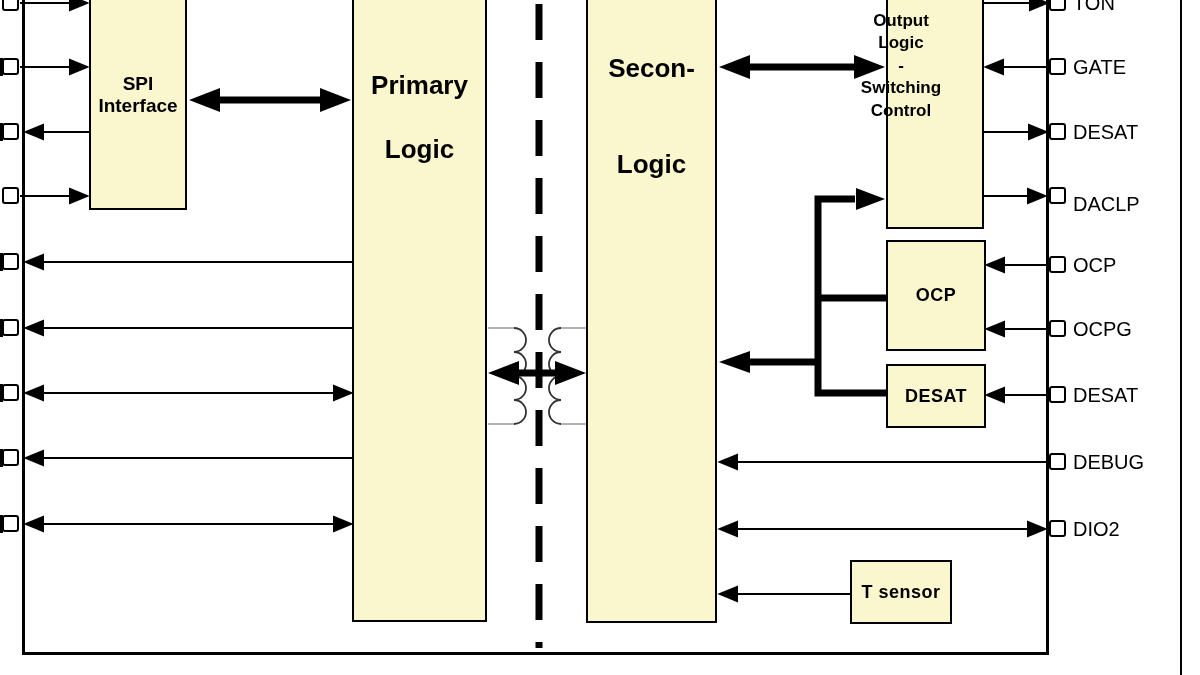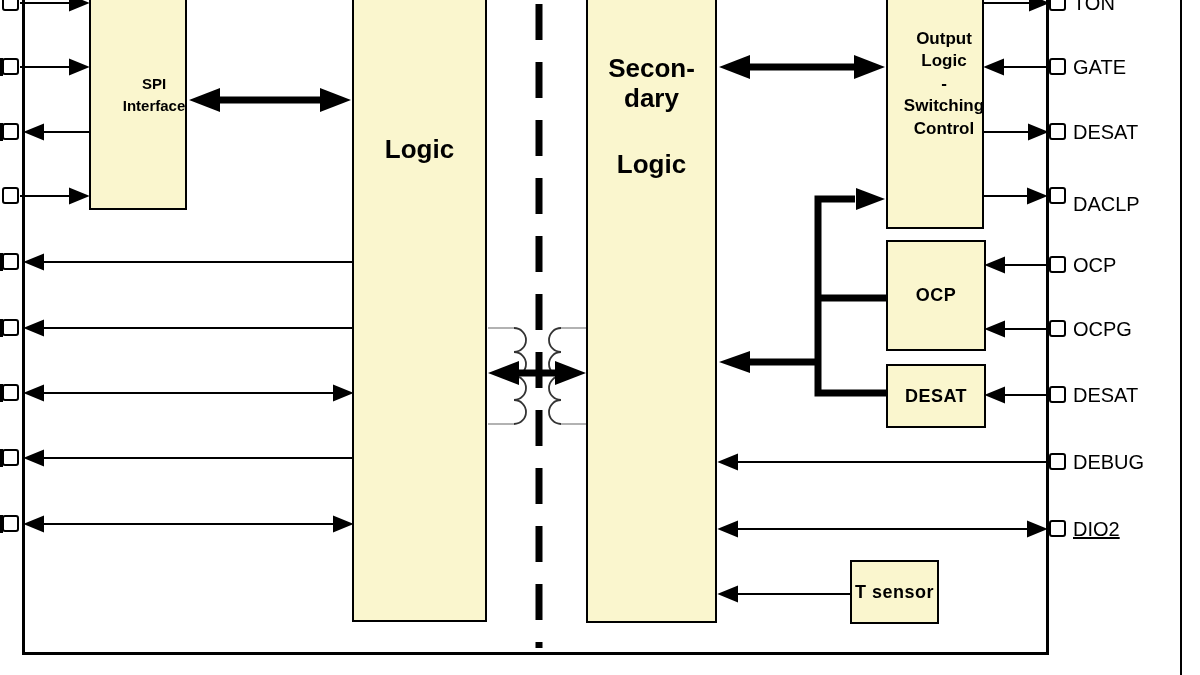"Output" div.blabel { left: 886px -> 843px; margin-top: 18px -> none }
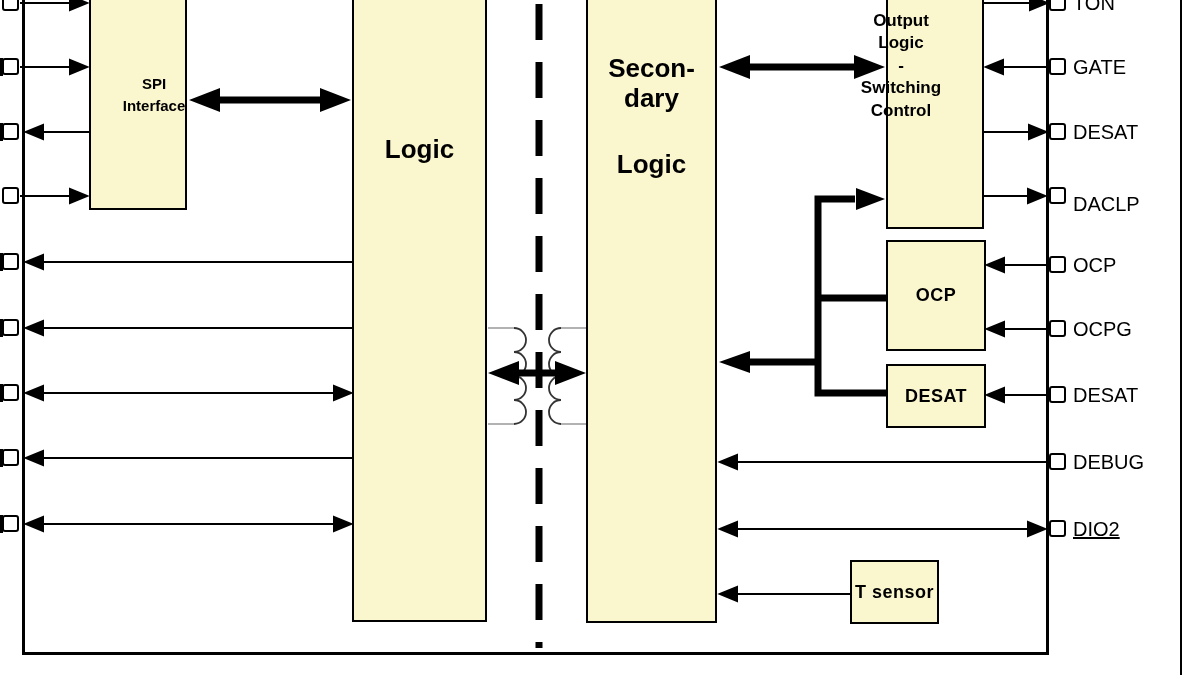"SPI" .med { font-size: 15px -> 19px; margin-left: 16px -> none }
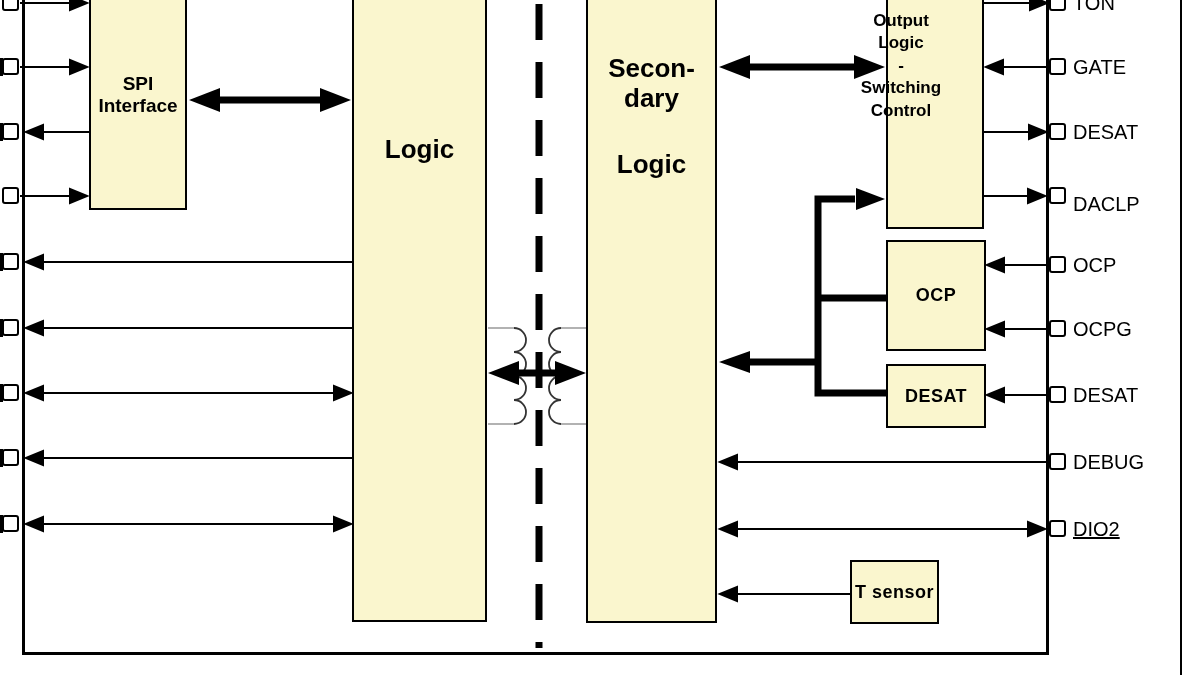"Primary" div.blabel { html: none -> <div>Primary</div> }
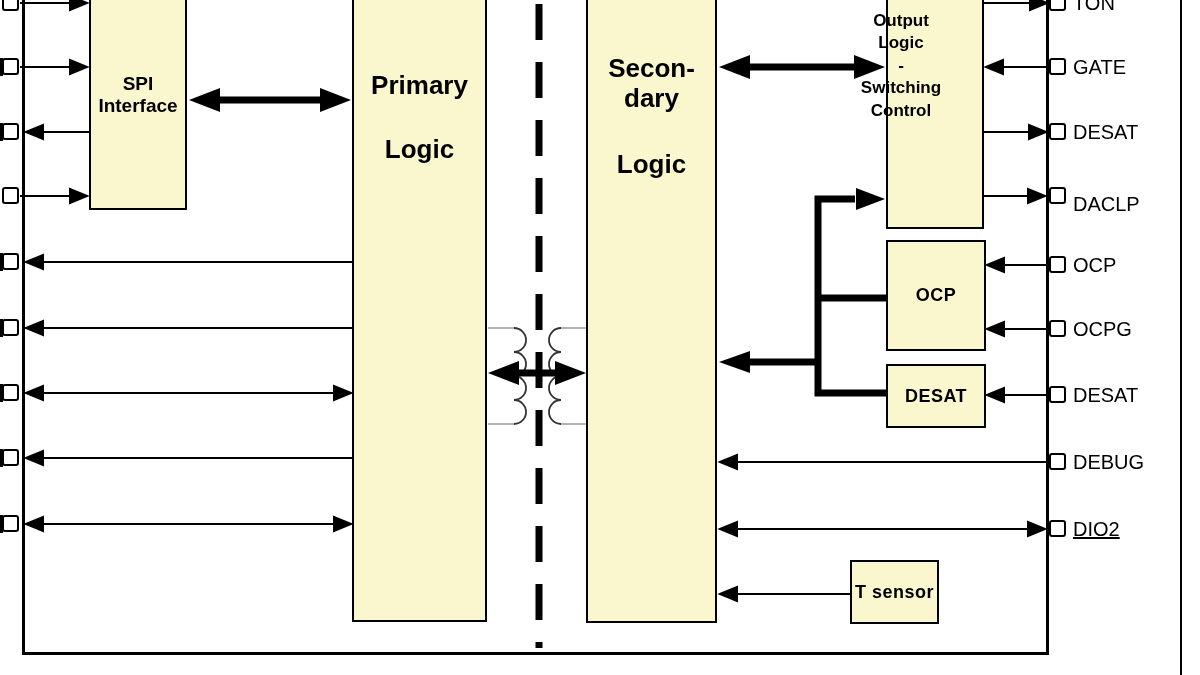"dary" div.blabel { html: <div>dary</div> -> none }
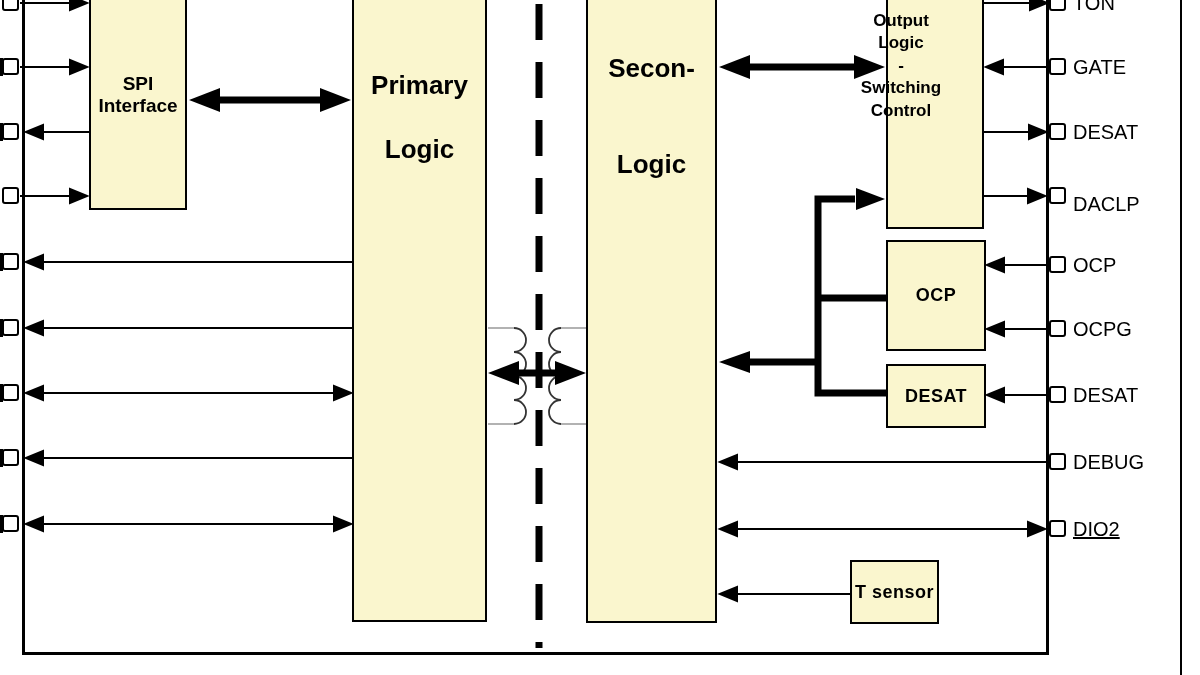"DIO2" div.pinlabel { text-decoration: underline -> none }
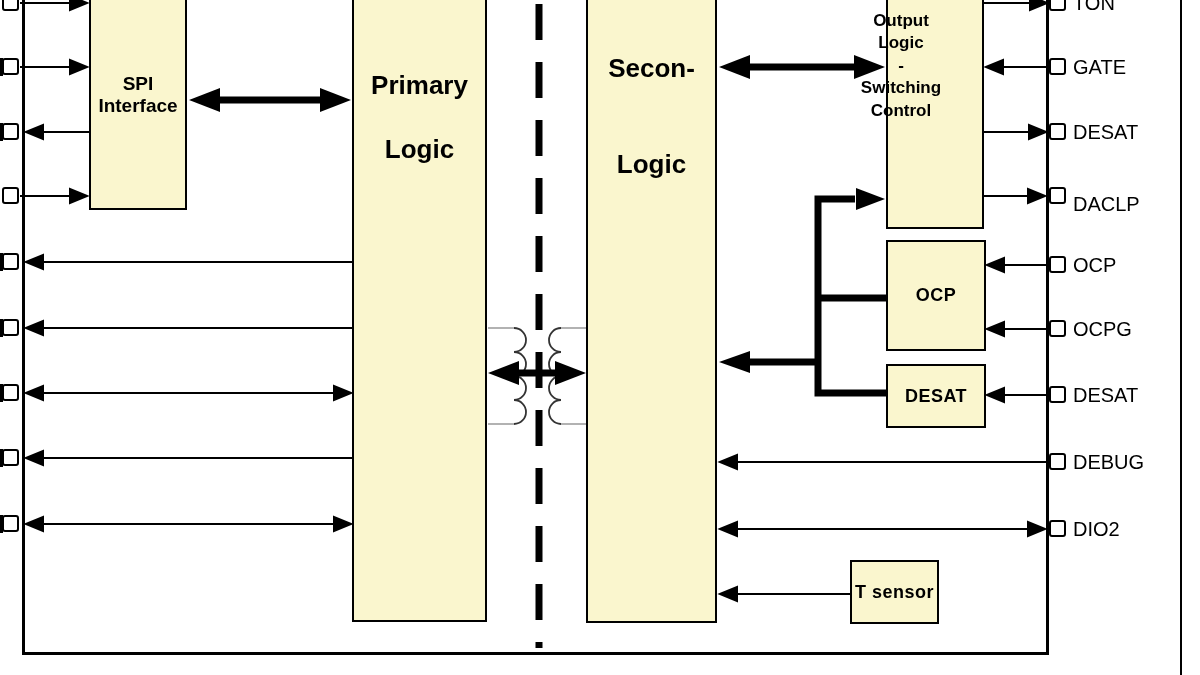"T sensor" div.block { width: 89px -> 102px }
